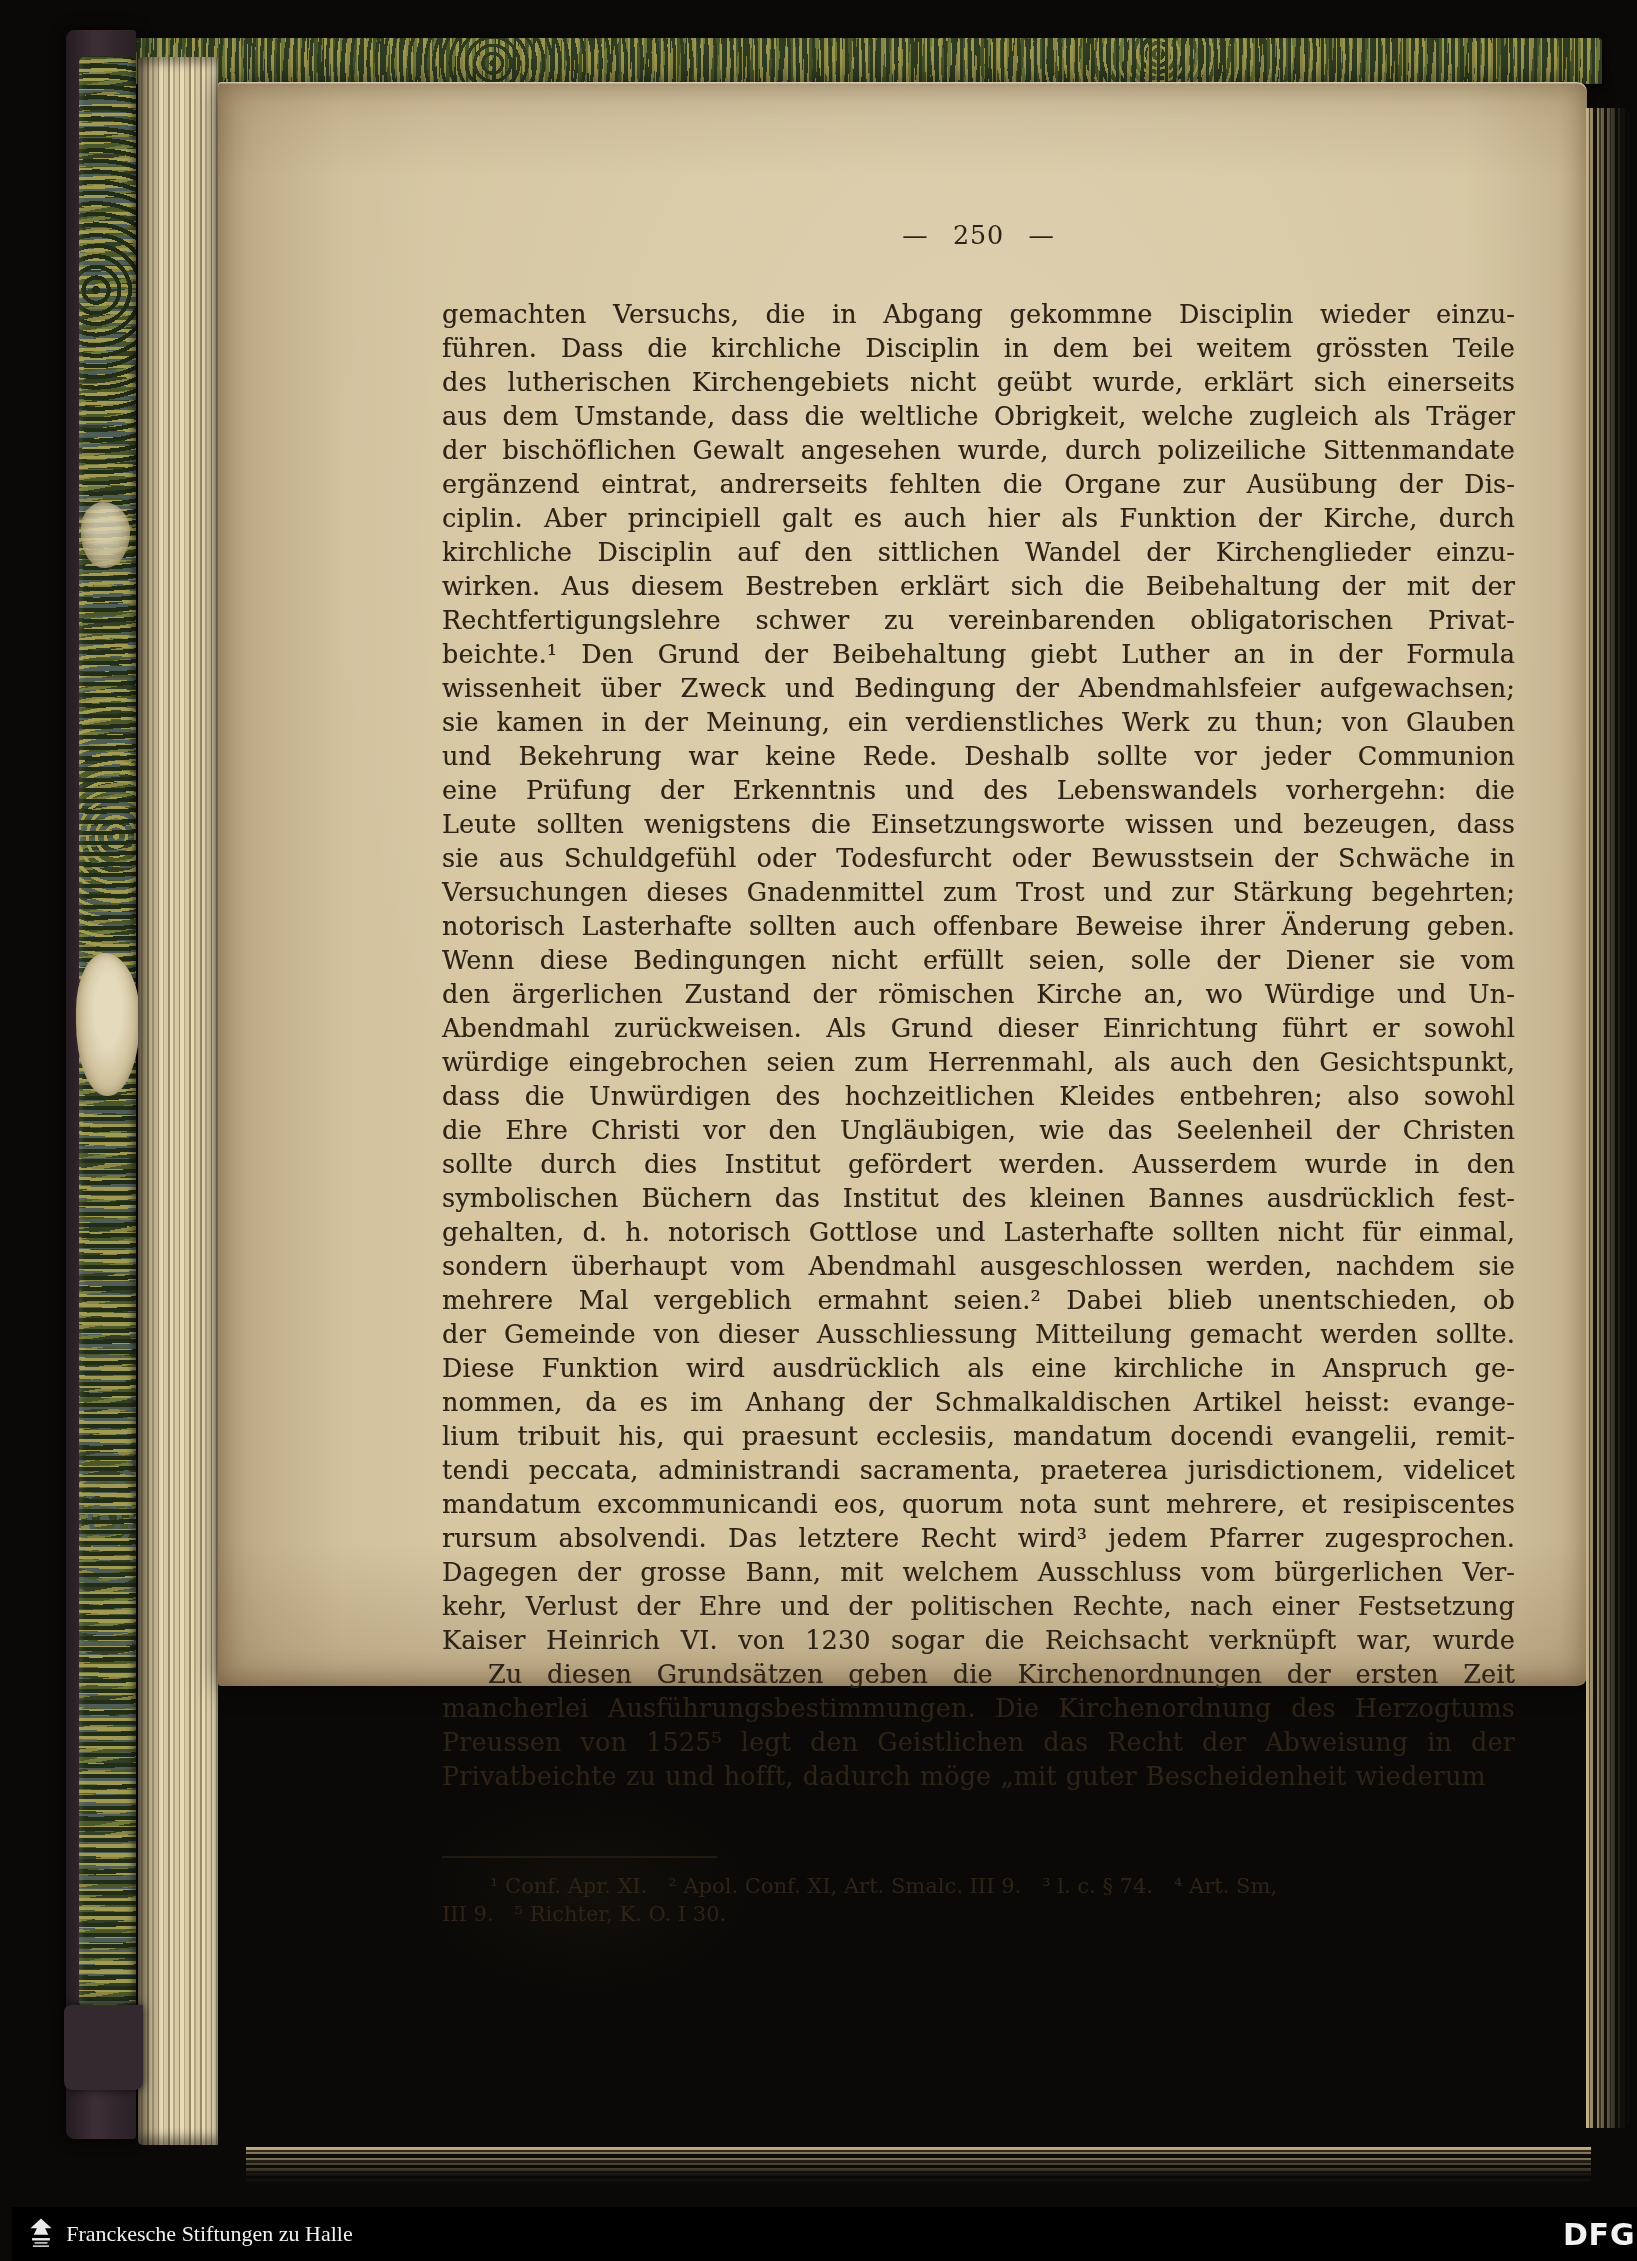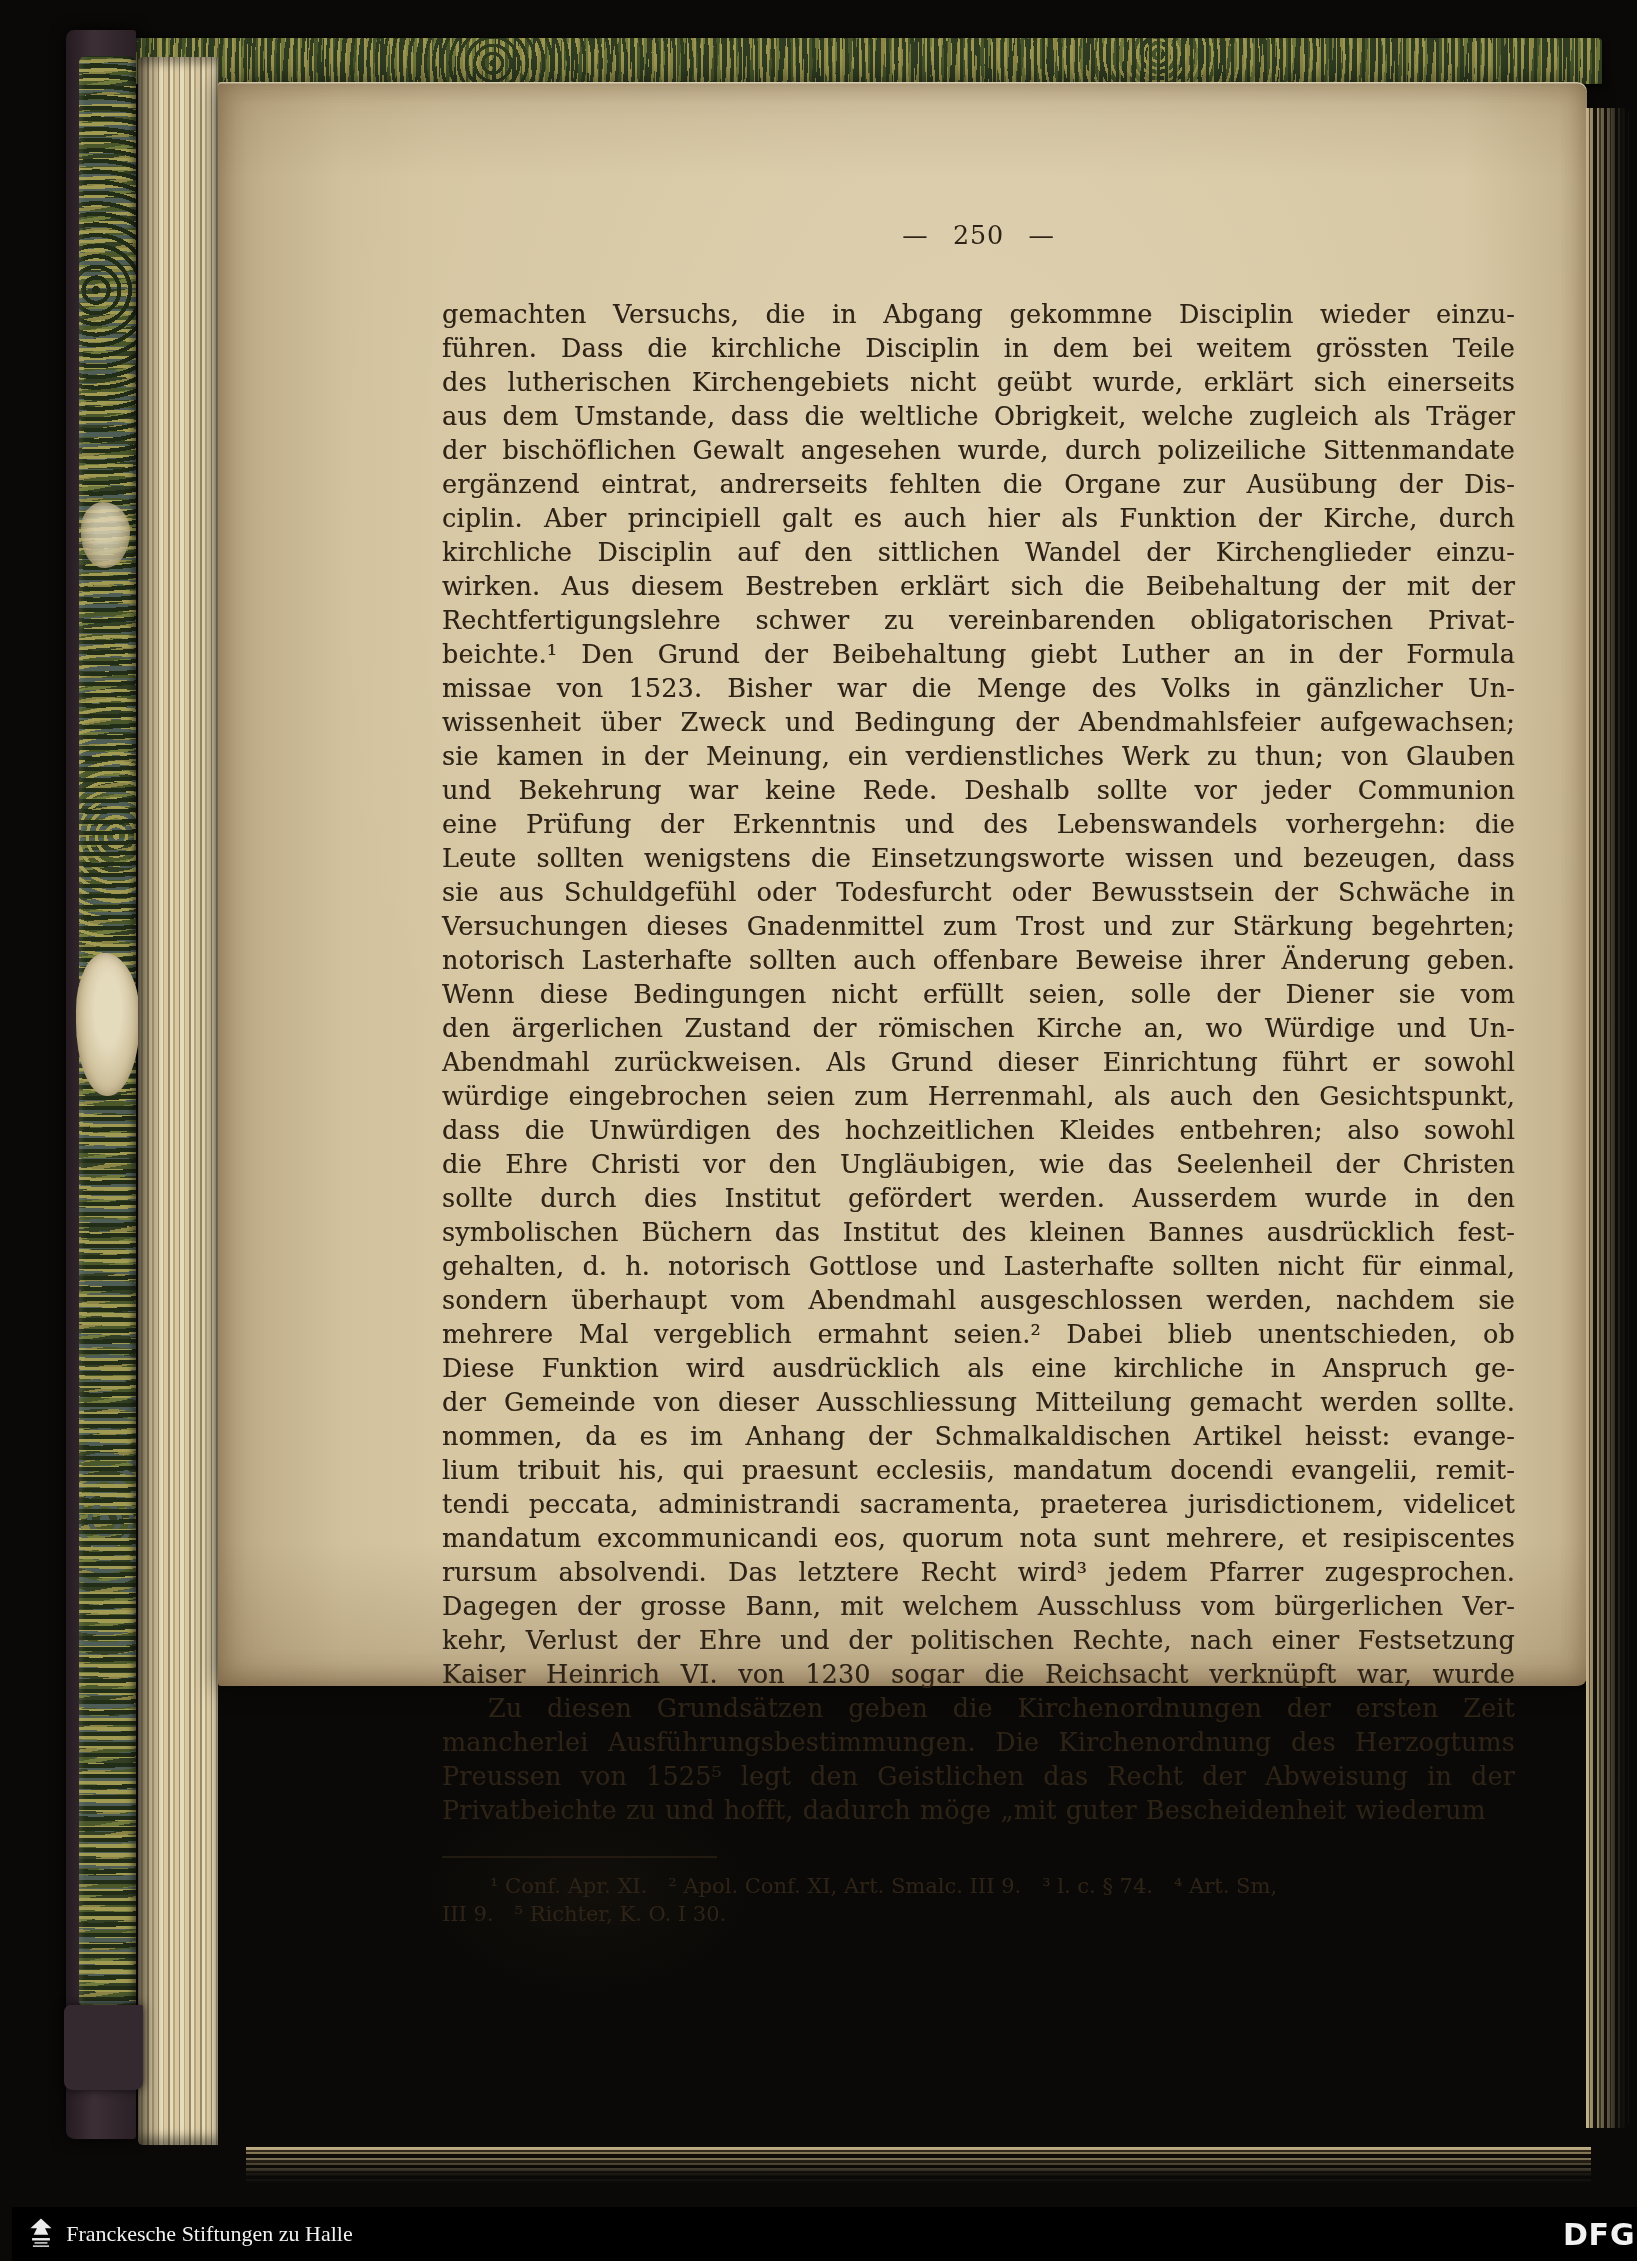"missae von 1523. Bisher war" div.tl { html: <div>missae von 1523. Bisher war die Menge des Volks in gänzlicher Un-</div> -> none }
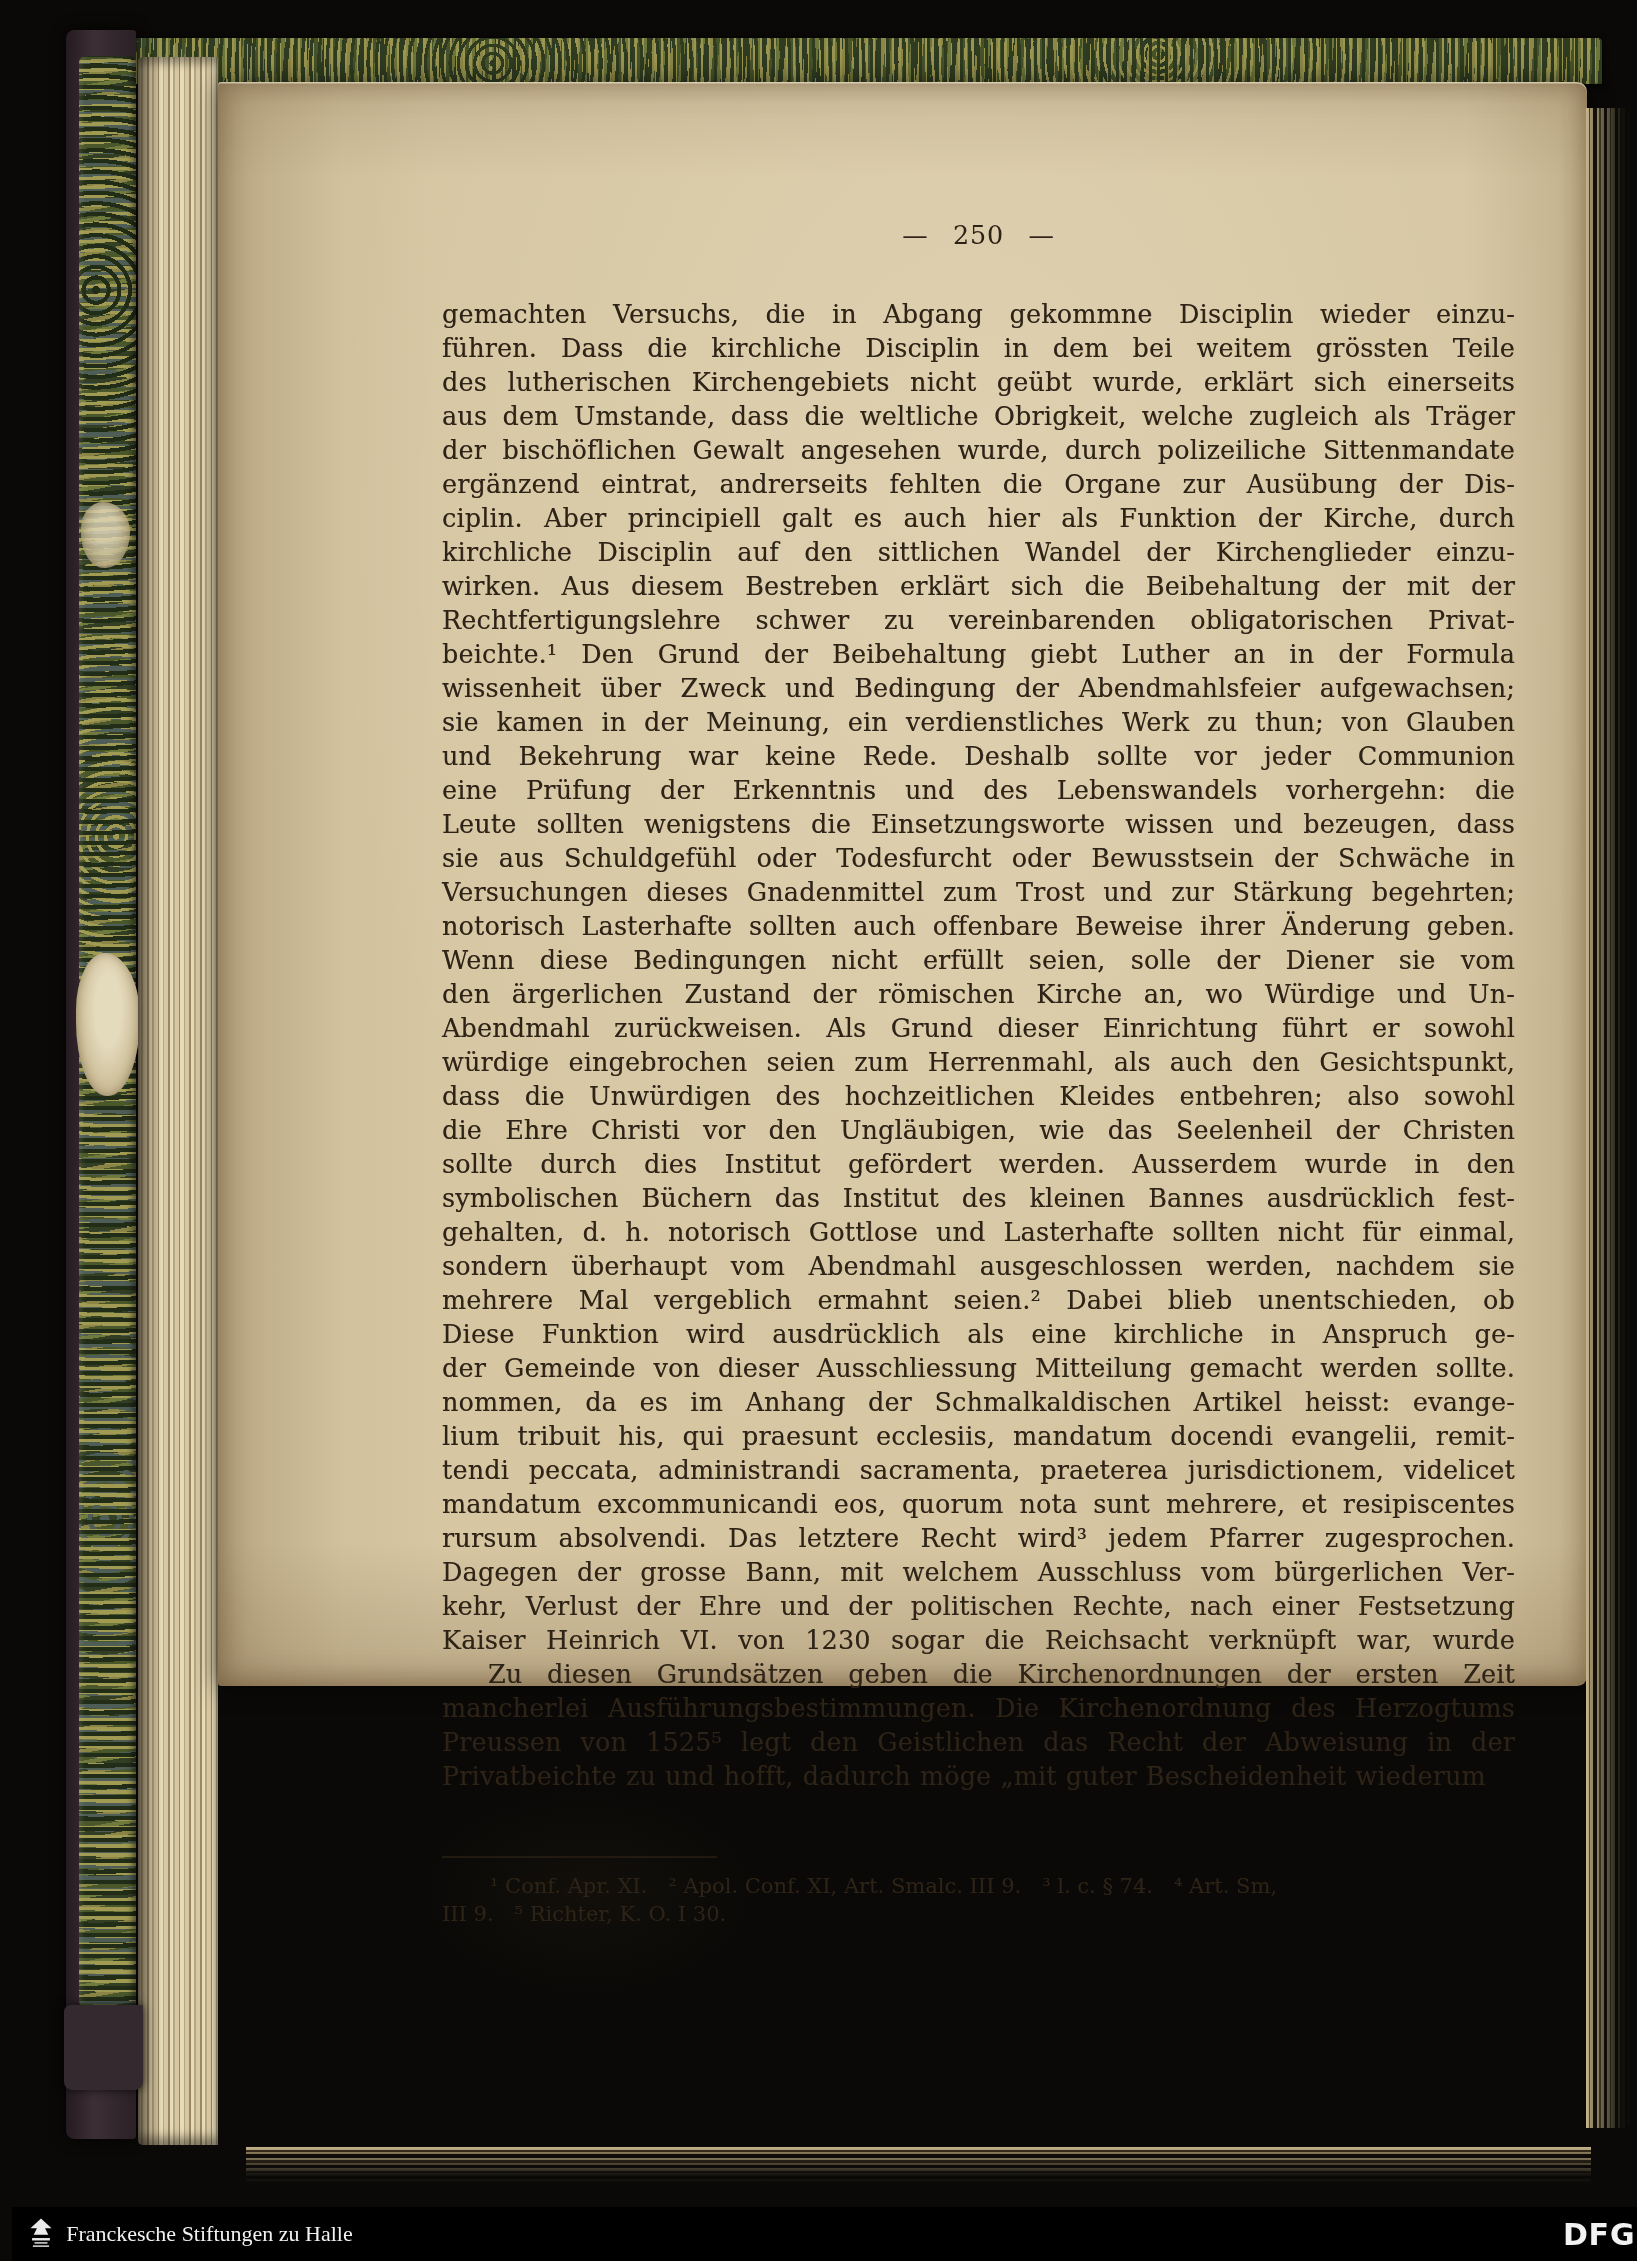"Diese Funktion wird ausdrücklich als" div.tl { order: before "der Gemeinde von dieser Ausschliessung" -> after "der Gemeinde von dieser Ausschliessung" }
